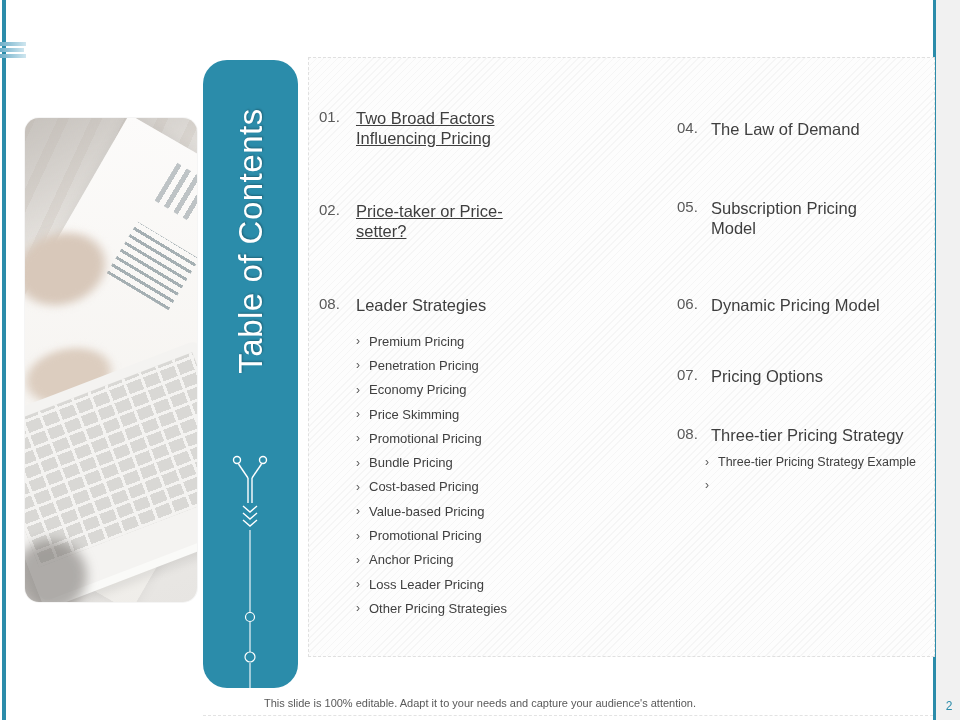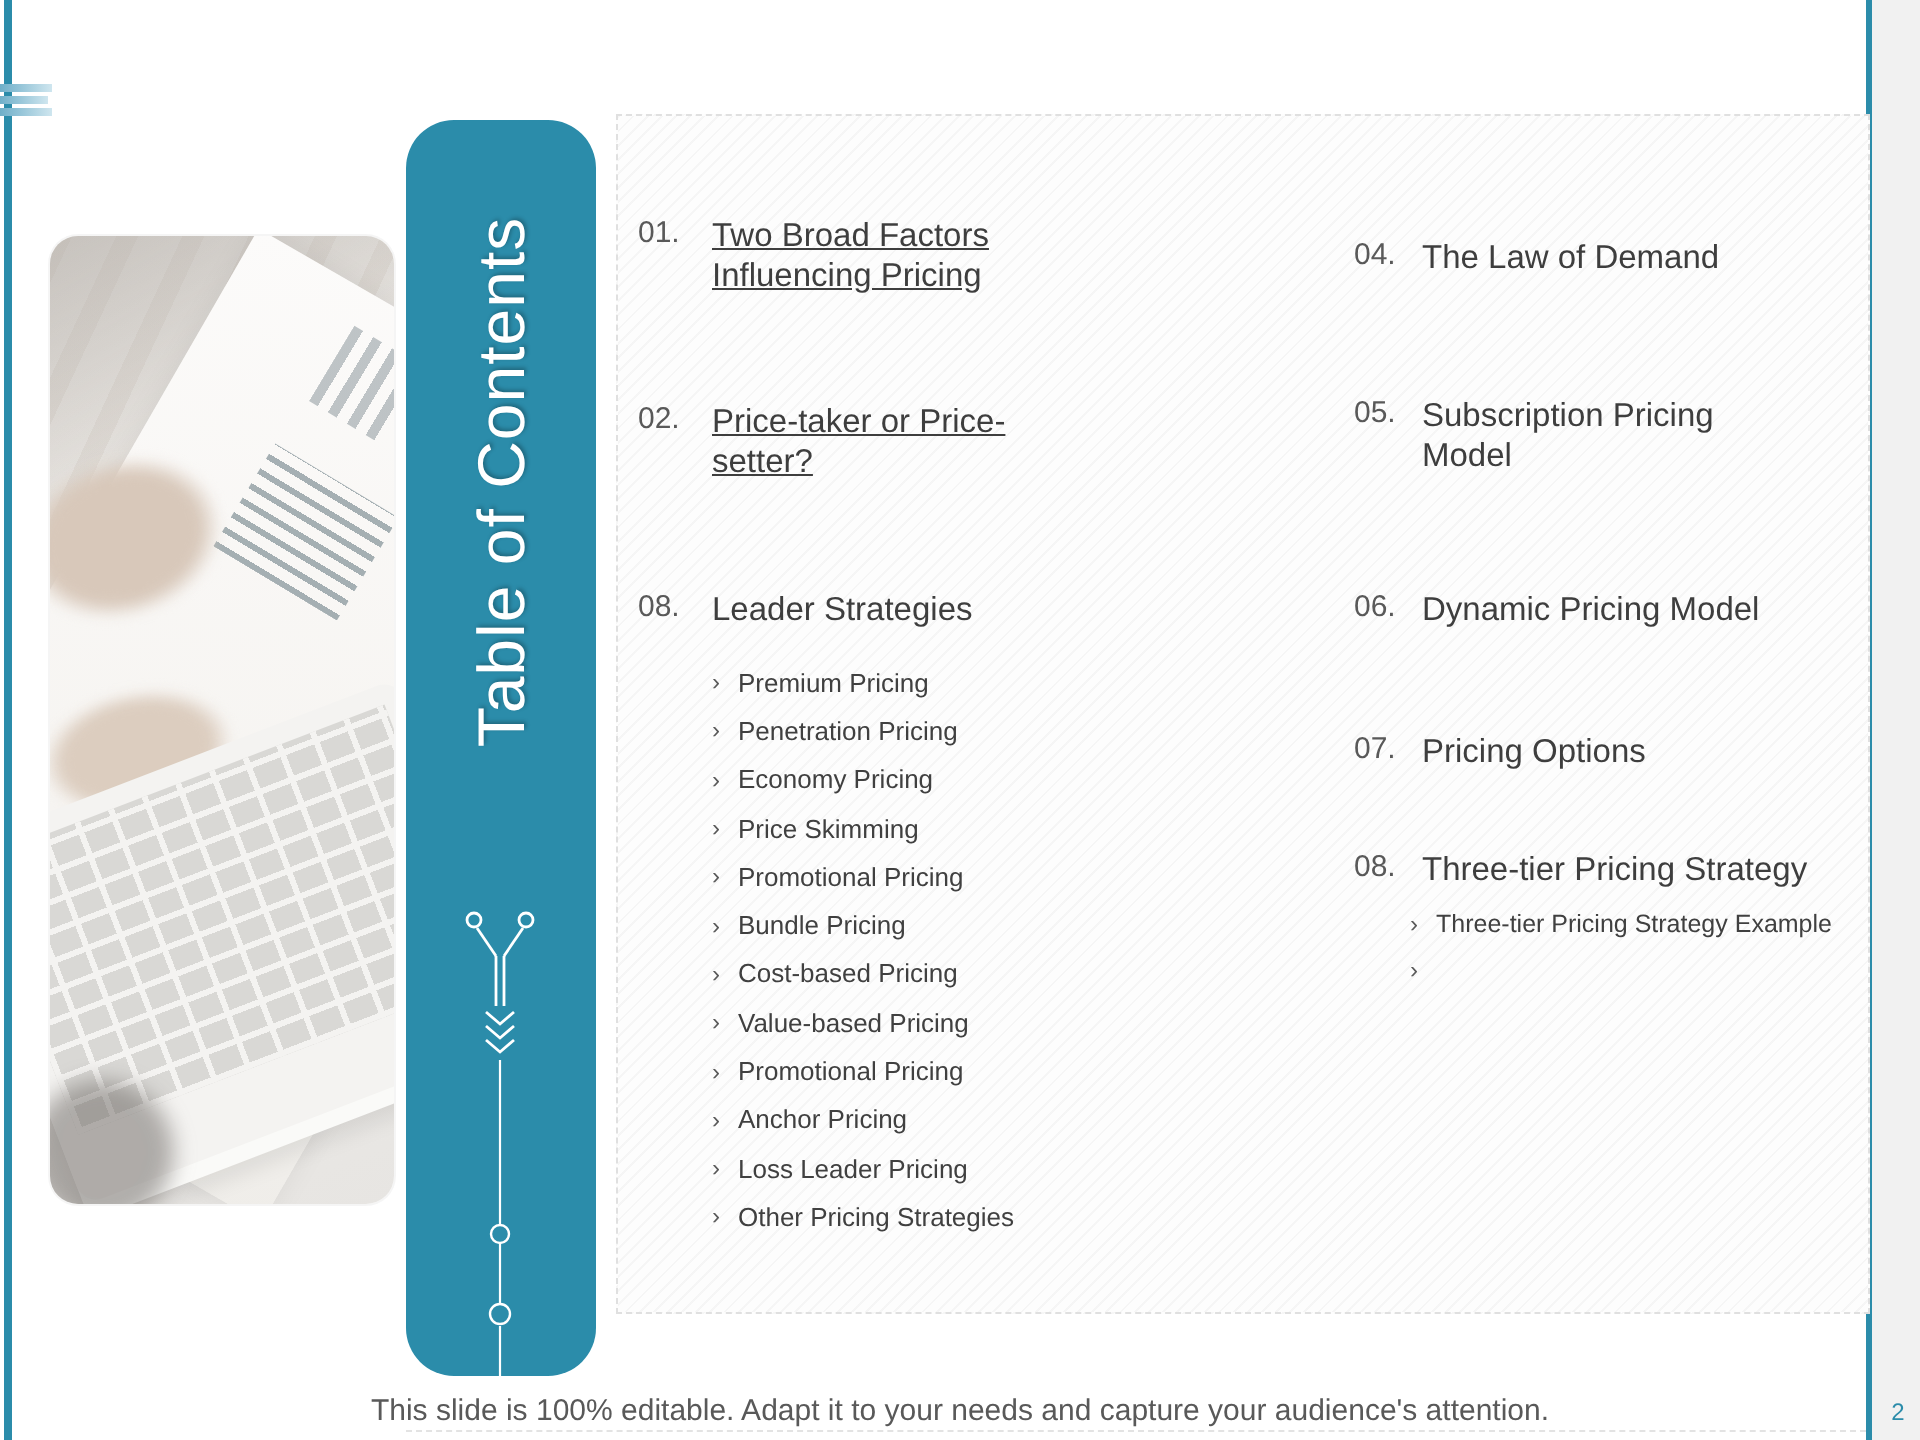"This slide is 100% editable." .footer { font-size: 15px -> 11px }
